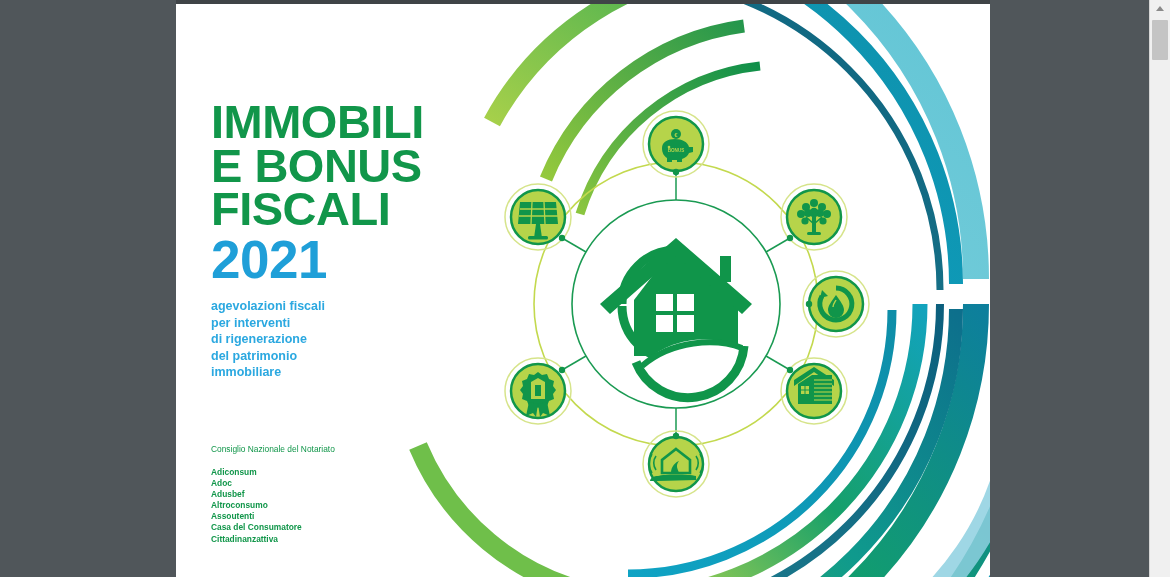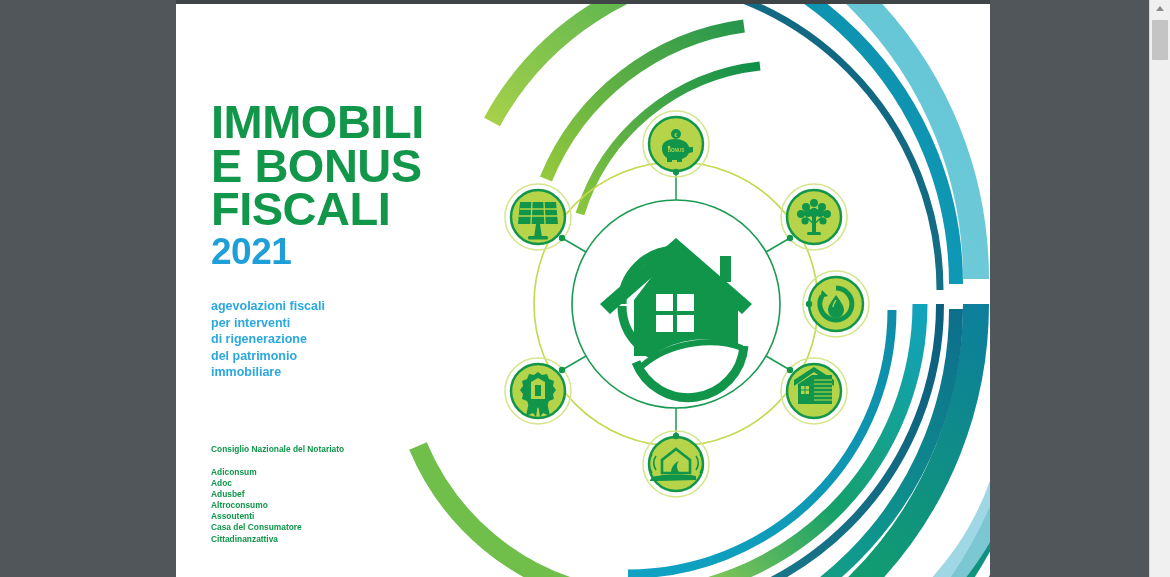"2021" .title-year { font-size: 37px -> 53px }
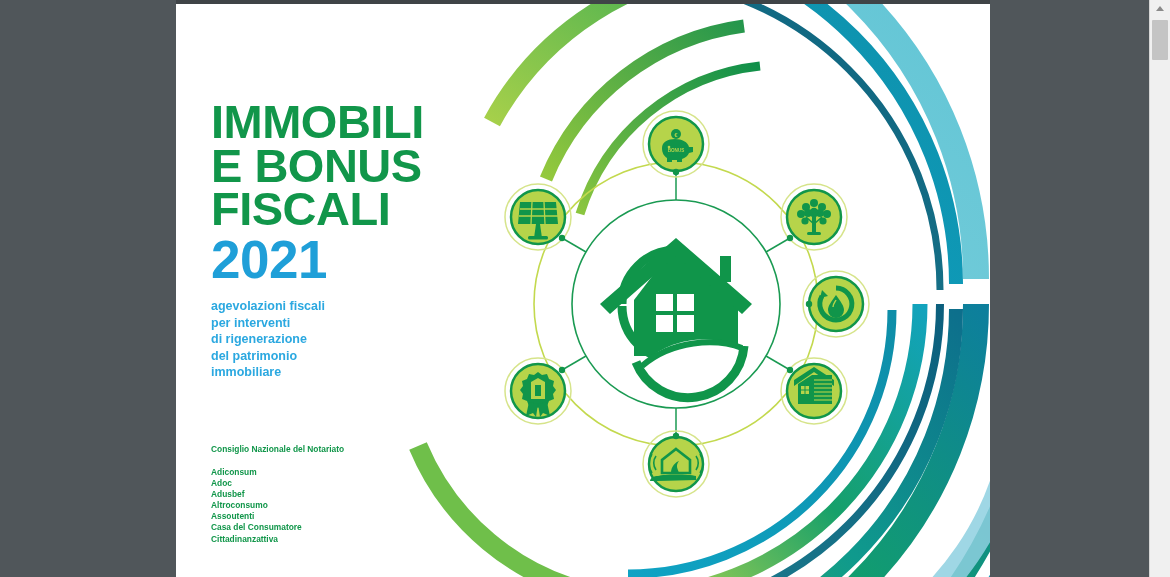"Consiglio Nazionale del Notariato" #footer-heading { font-weight: bold -> normal }
